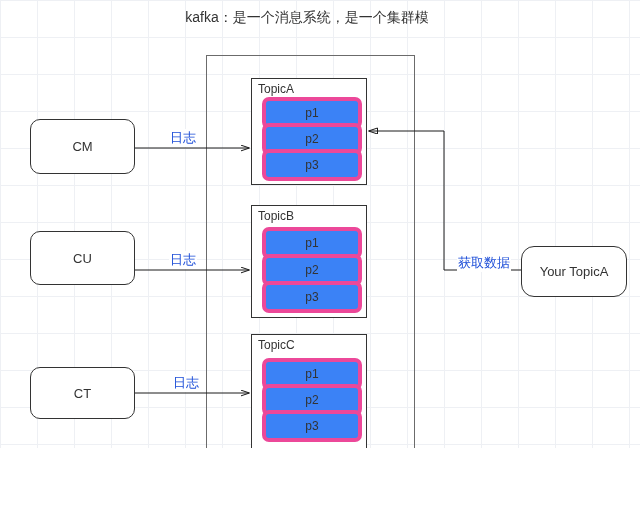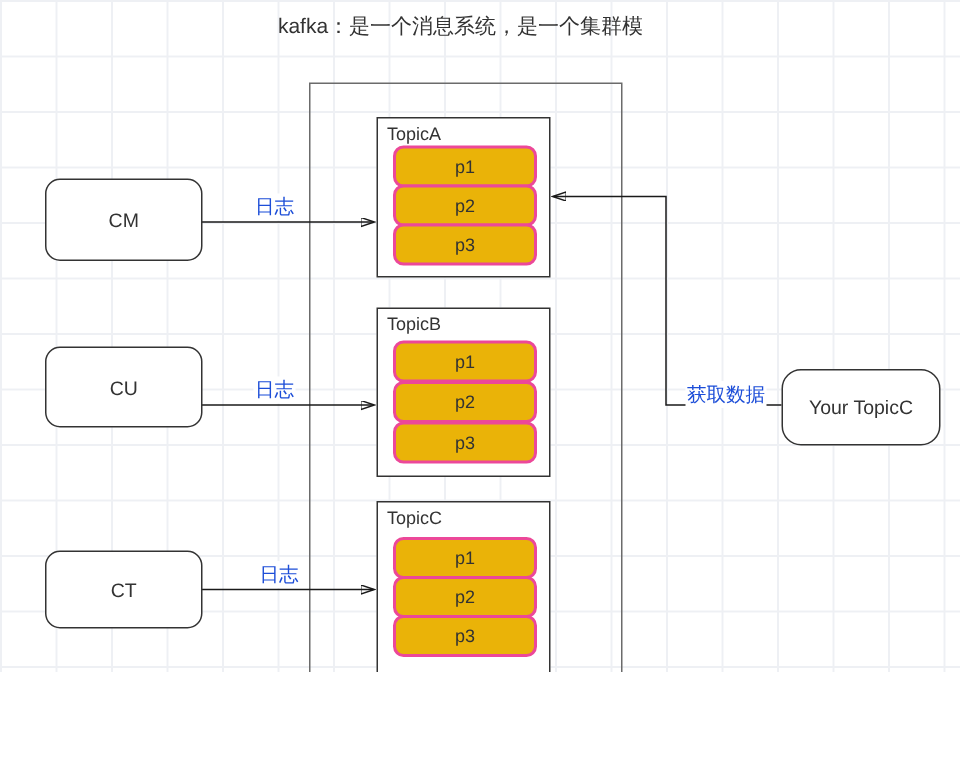"p1" .partition { background: #eab308 -> #3b82f6; border: 2px solid #ec4899 -> 4px solid #ec4899 }
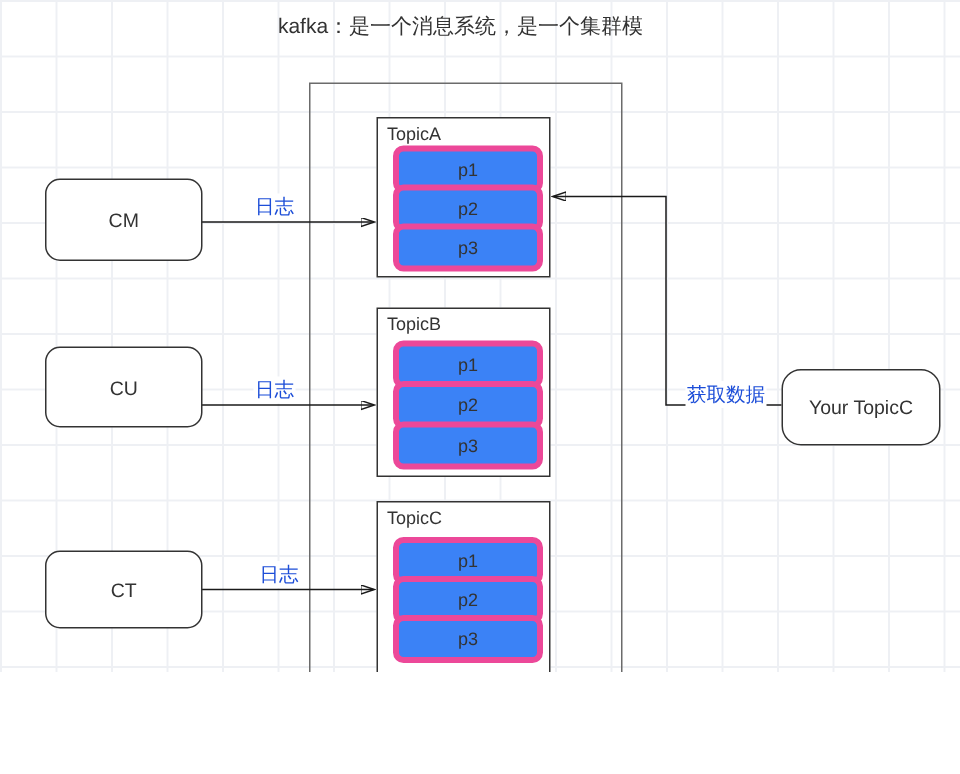"Your TopicC" span { text: TopicC -> TopicA }
